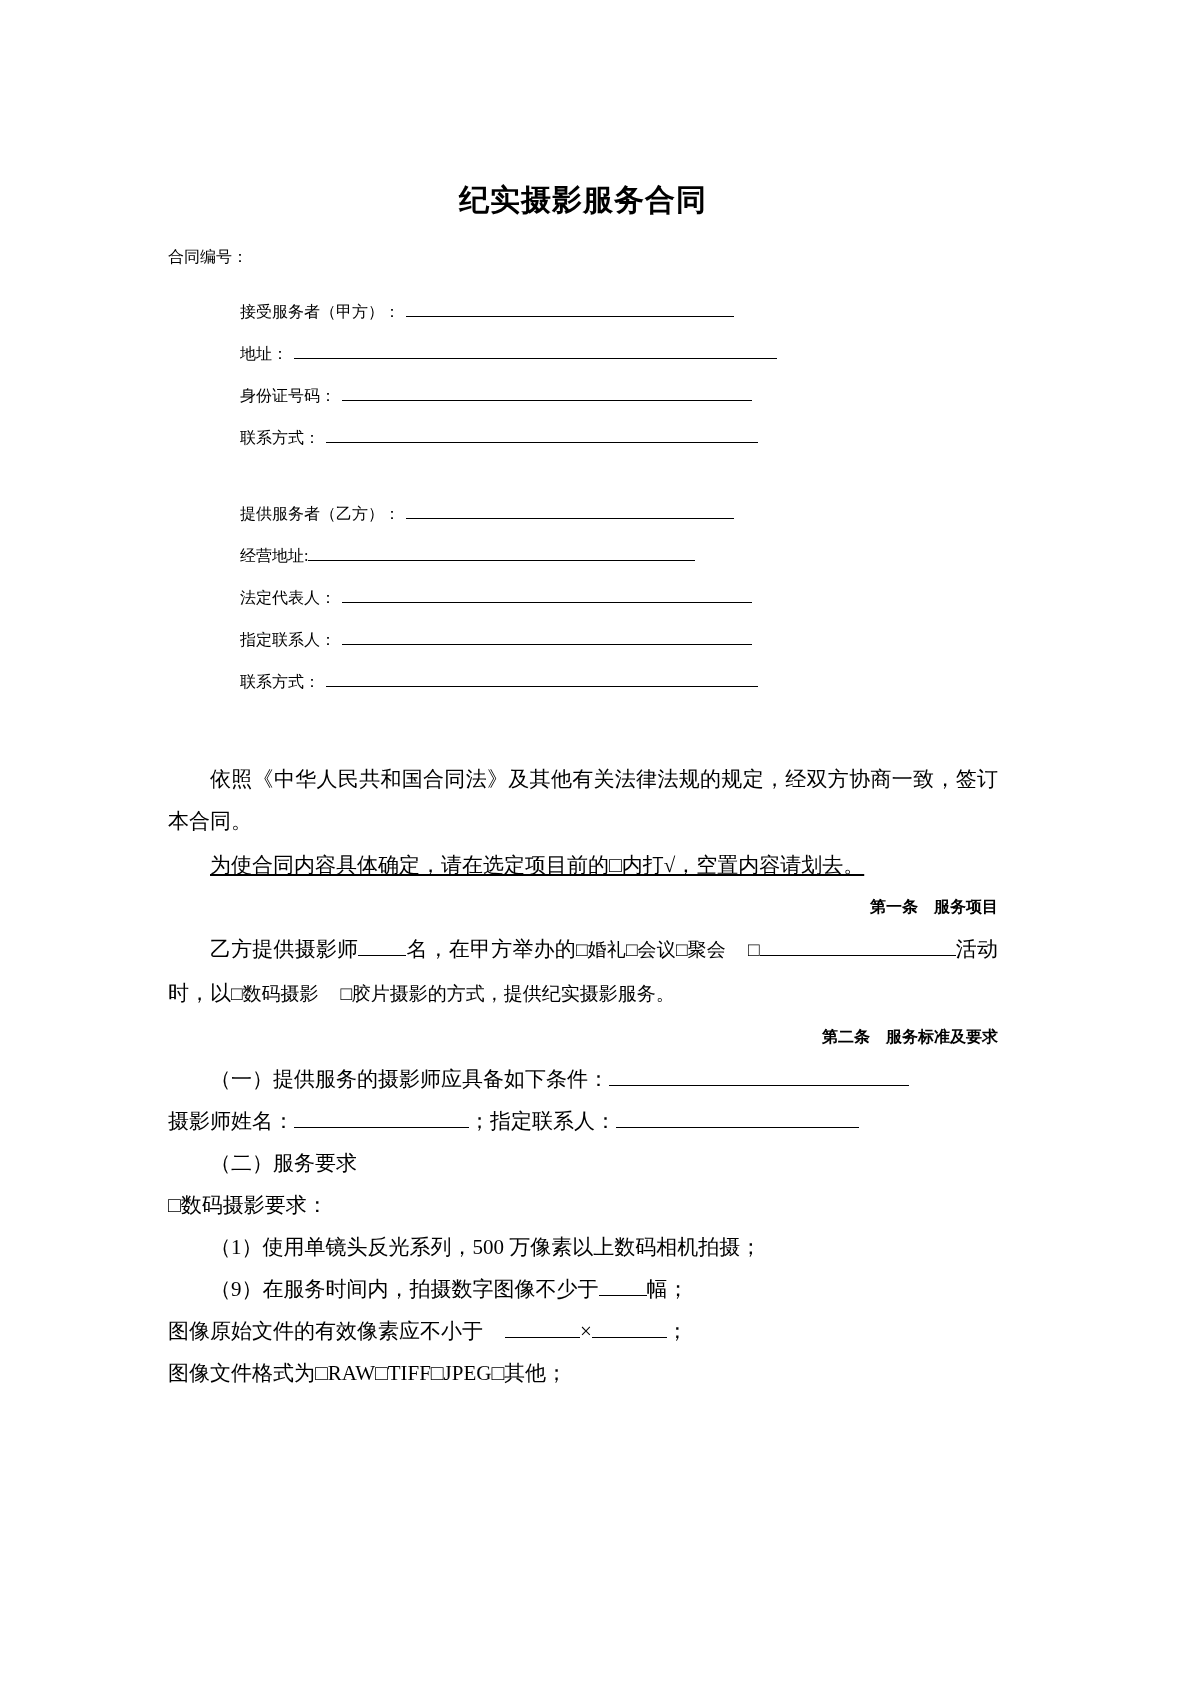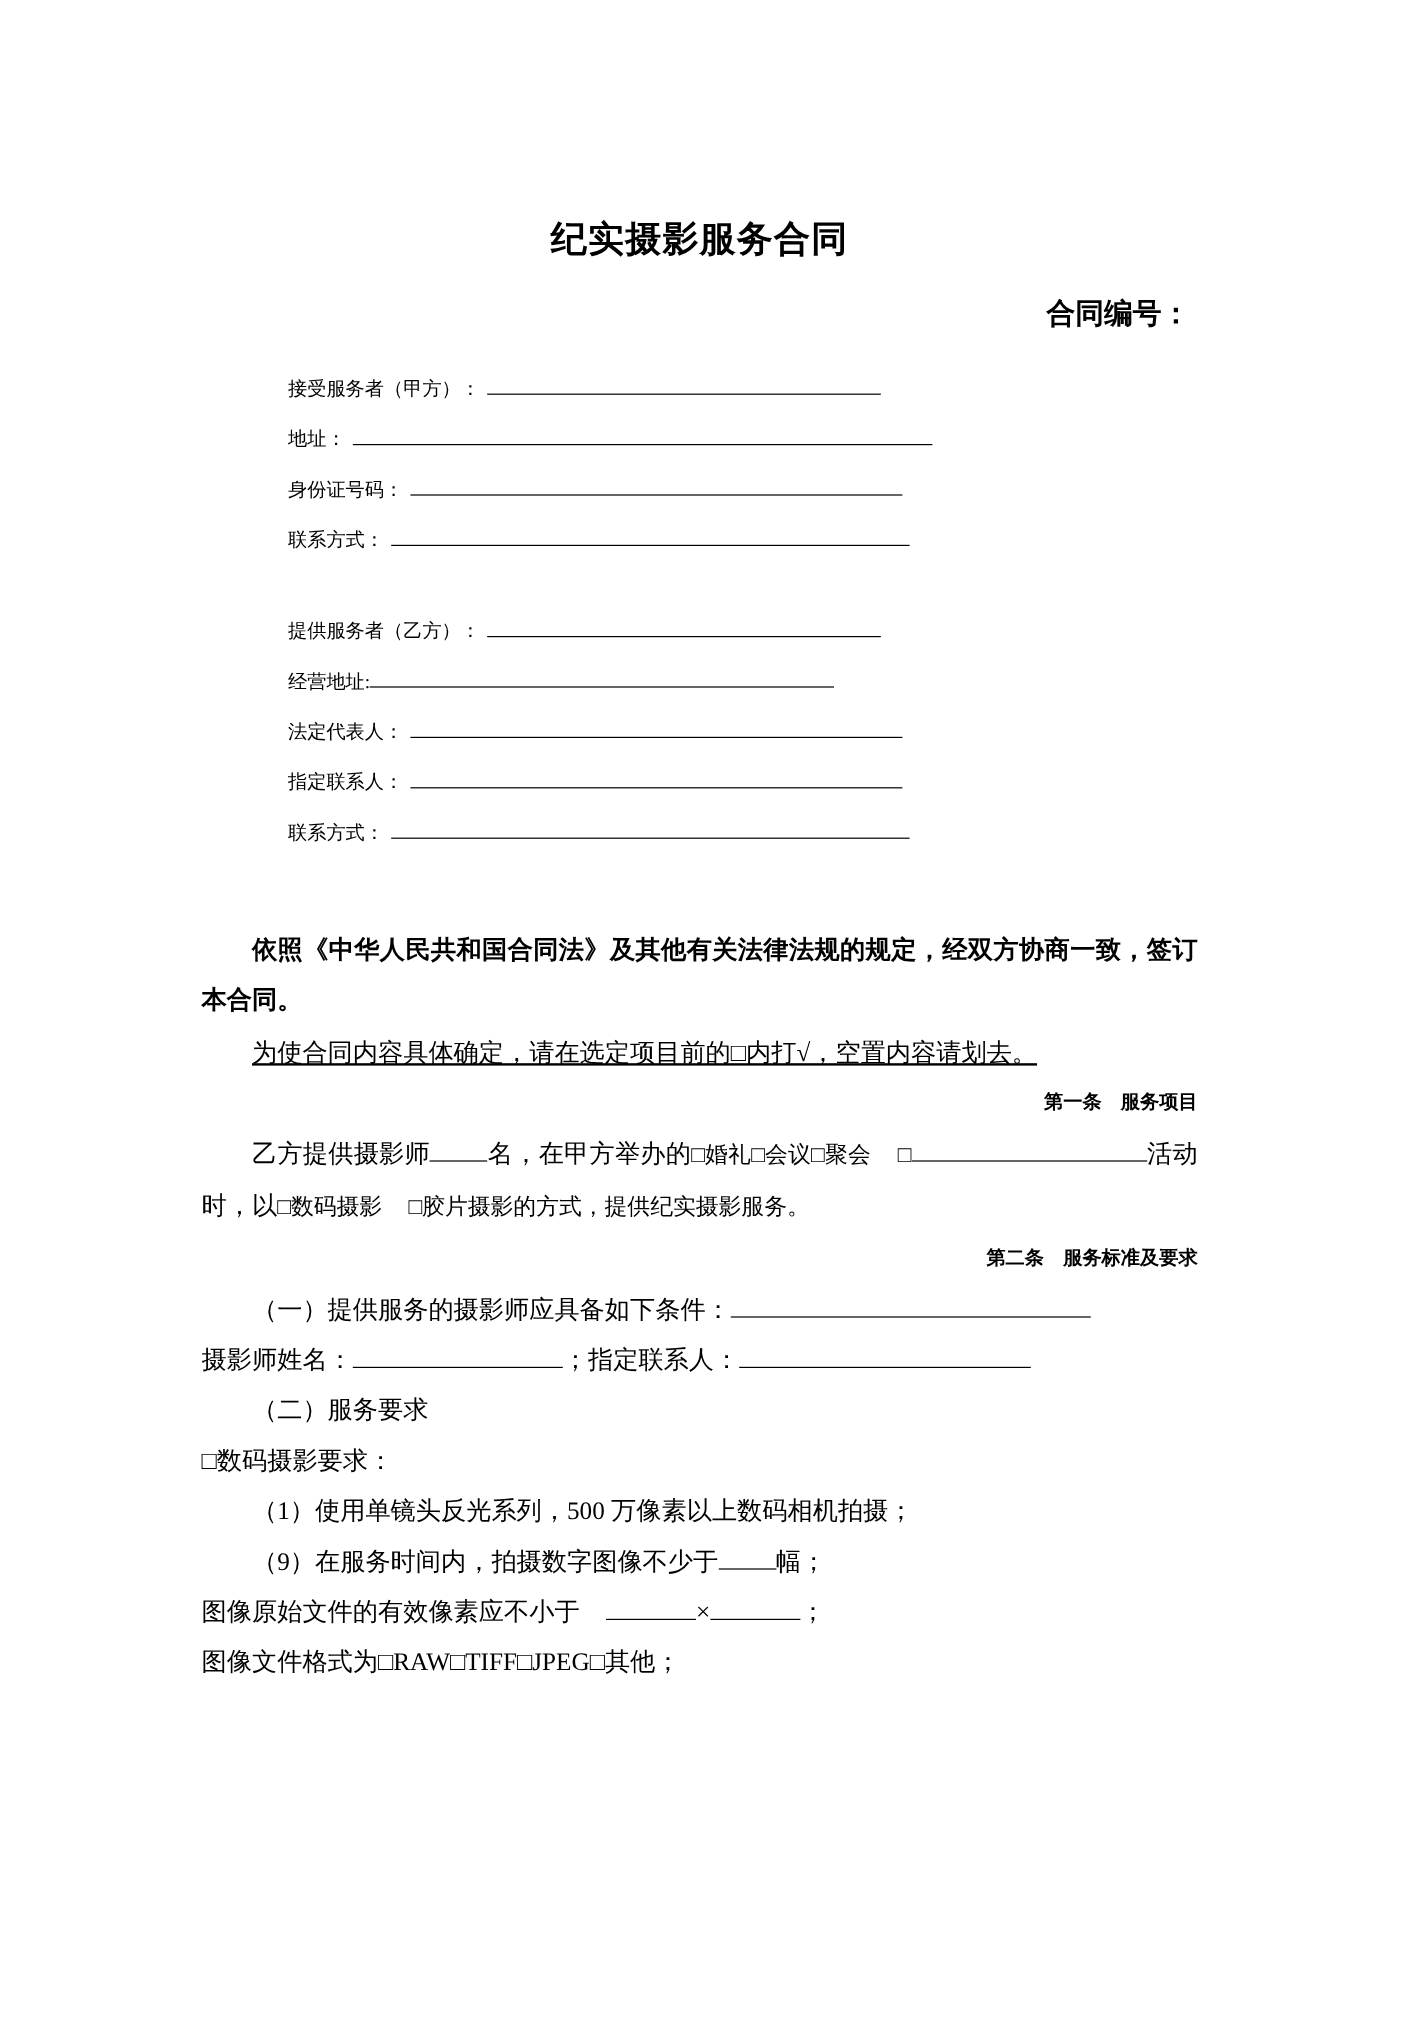"合同编号：" .contract-no { font-size: 24px -> 16px; font-weight: bold -> none; text-align: right -> none }
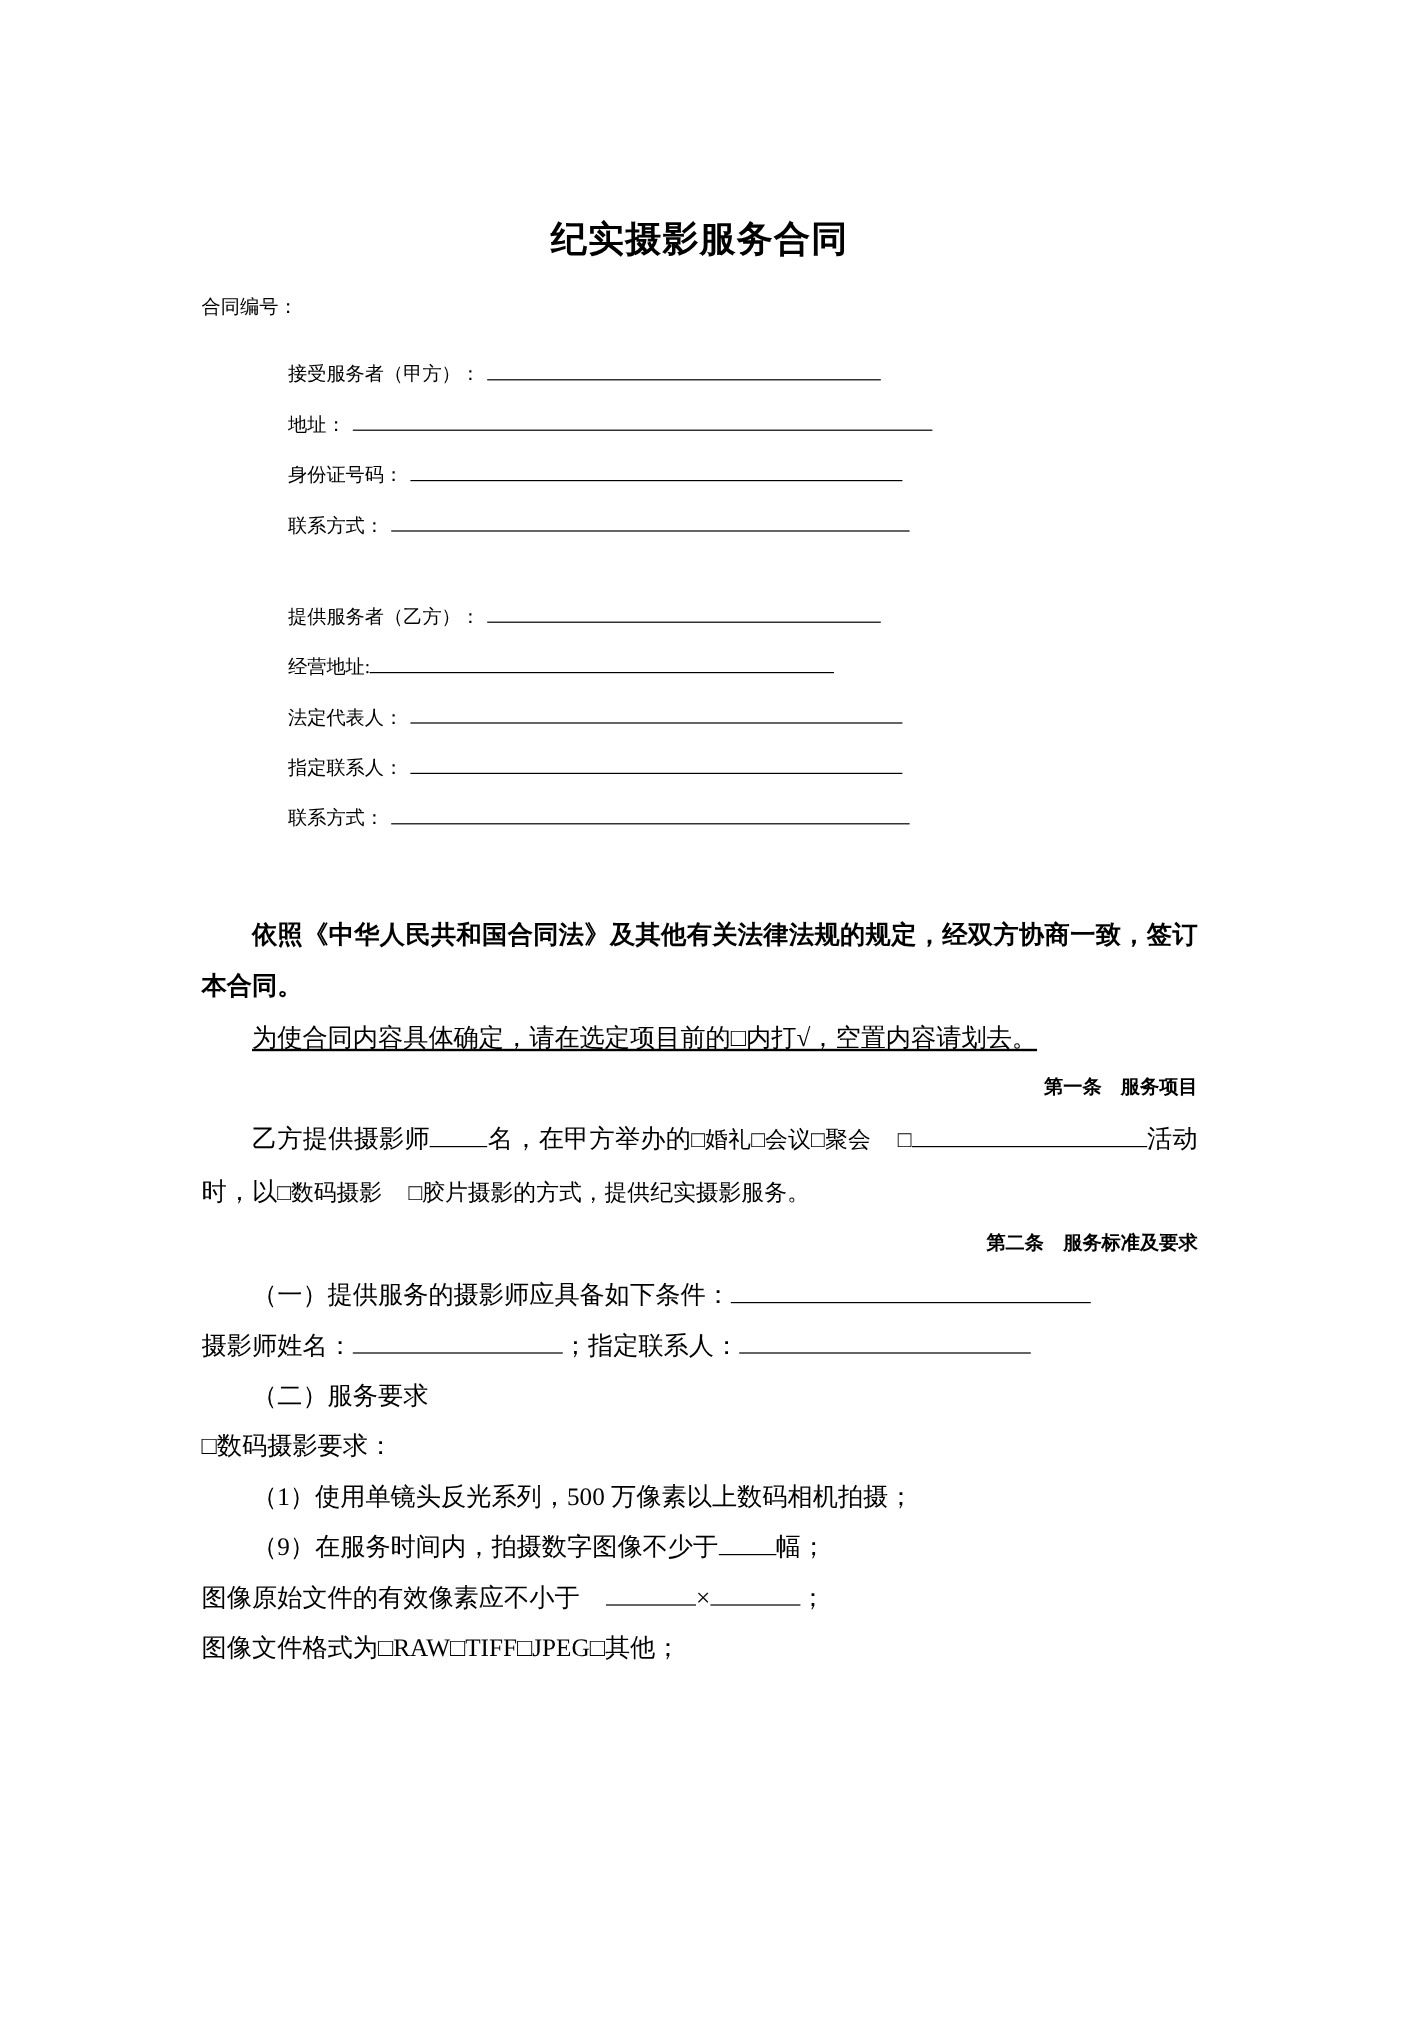"依照《中华人民共和国合同法》及其他有关法律法规的规定，经双方协商一致，签订本合同" .preamble { font-weight: bold -> none }
